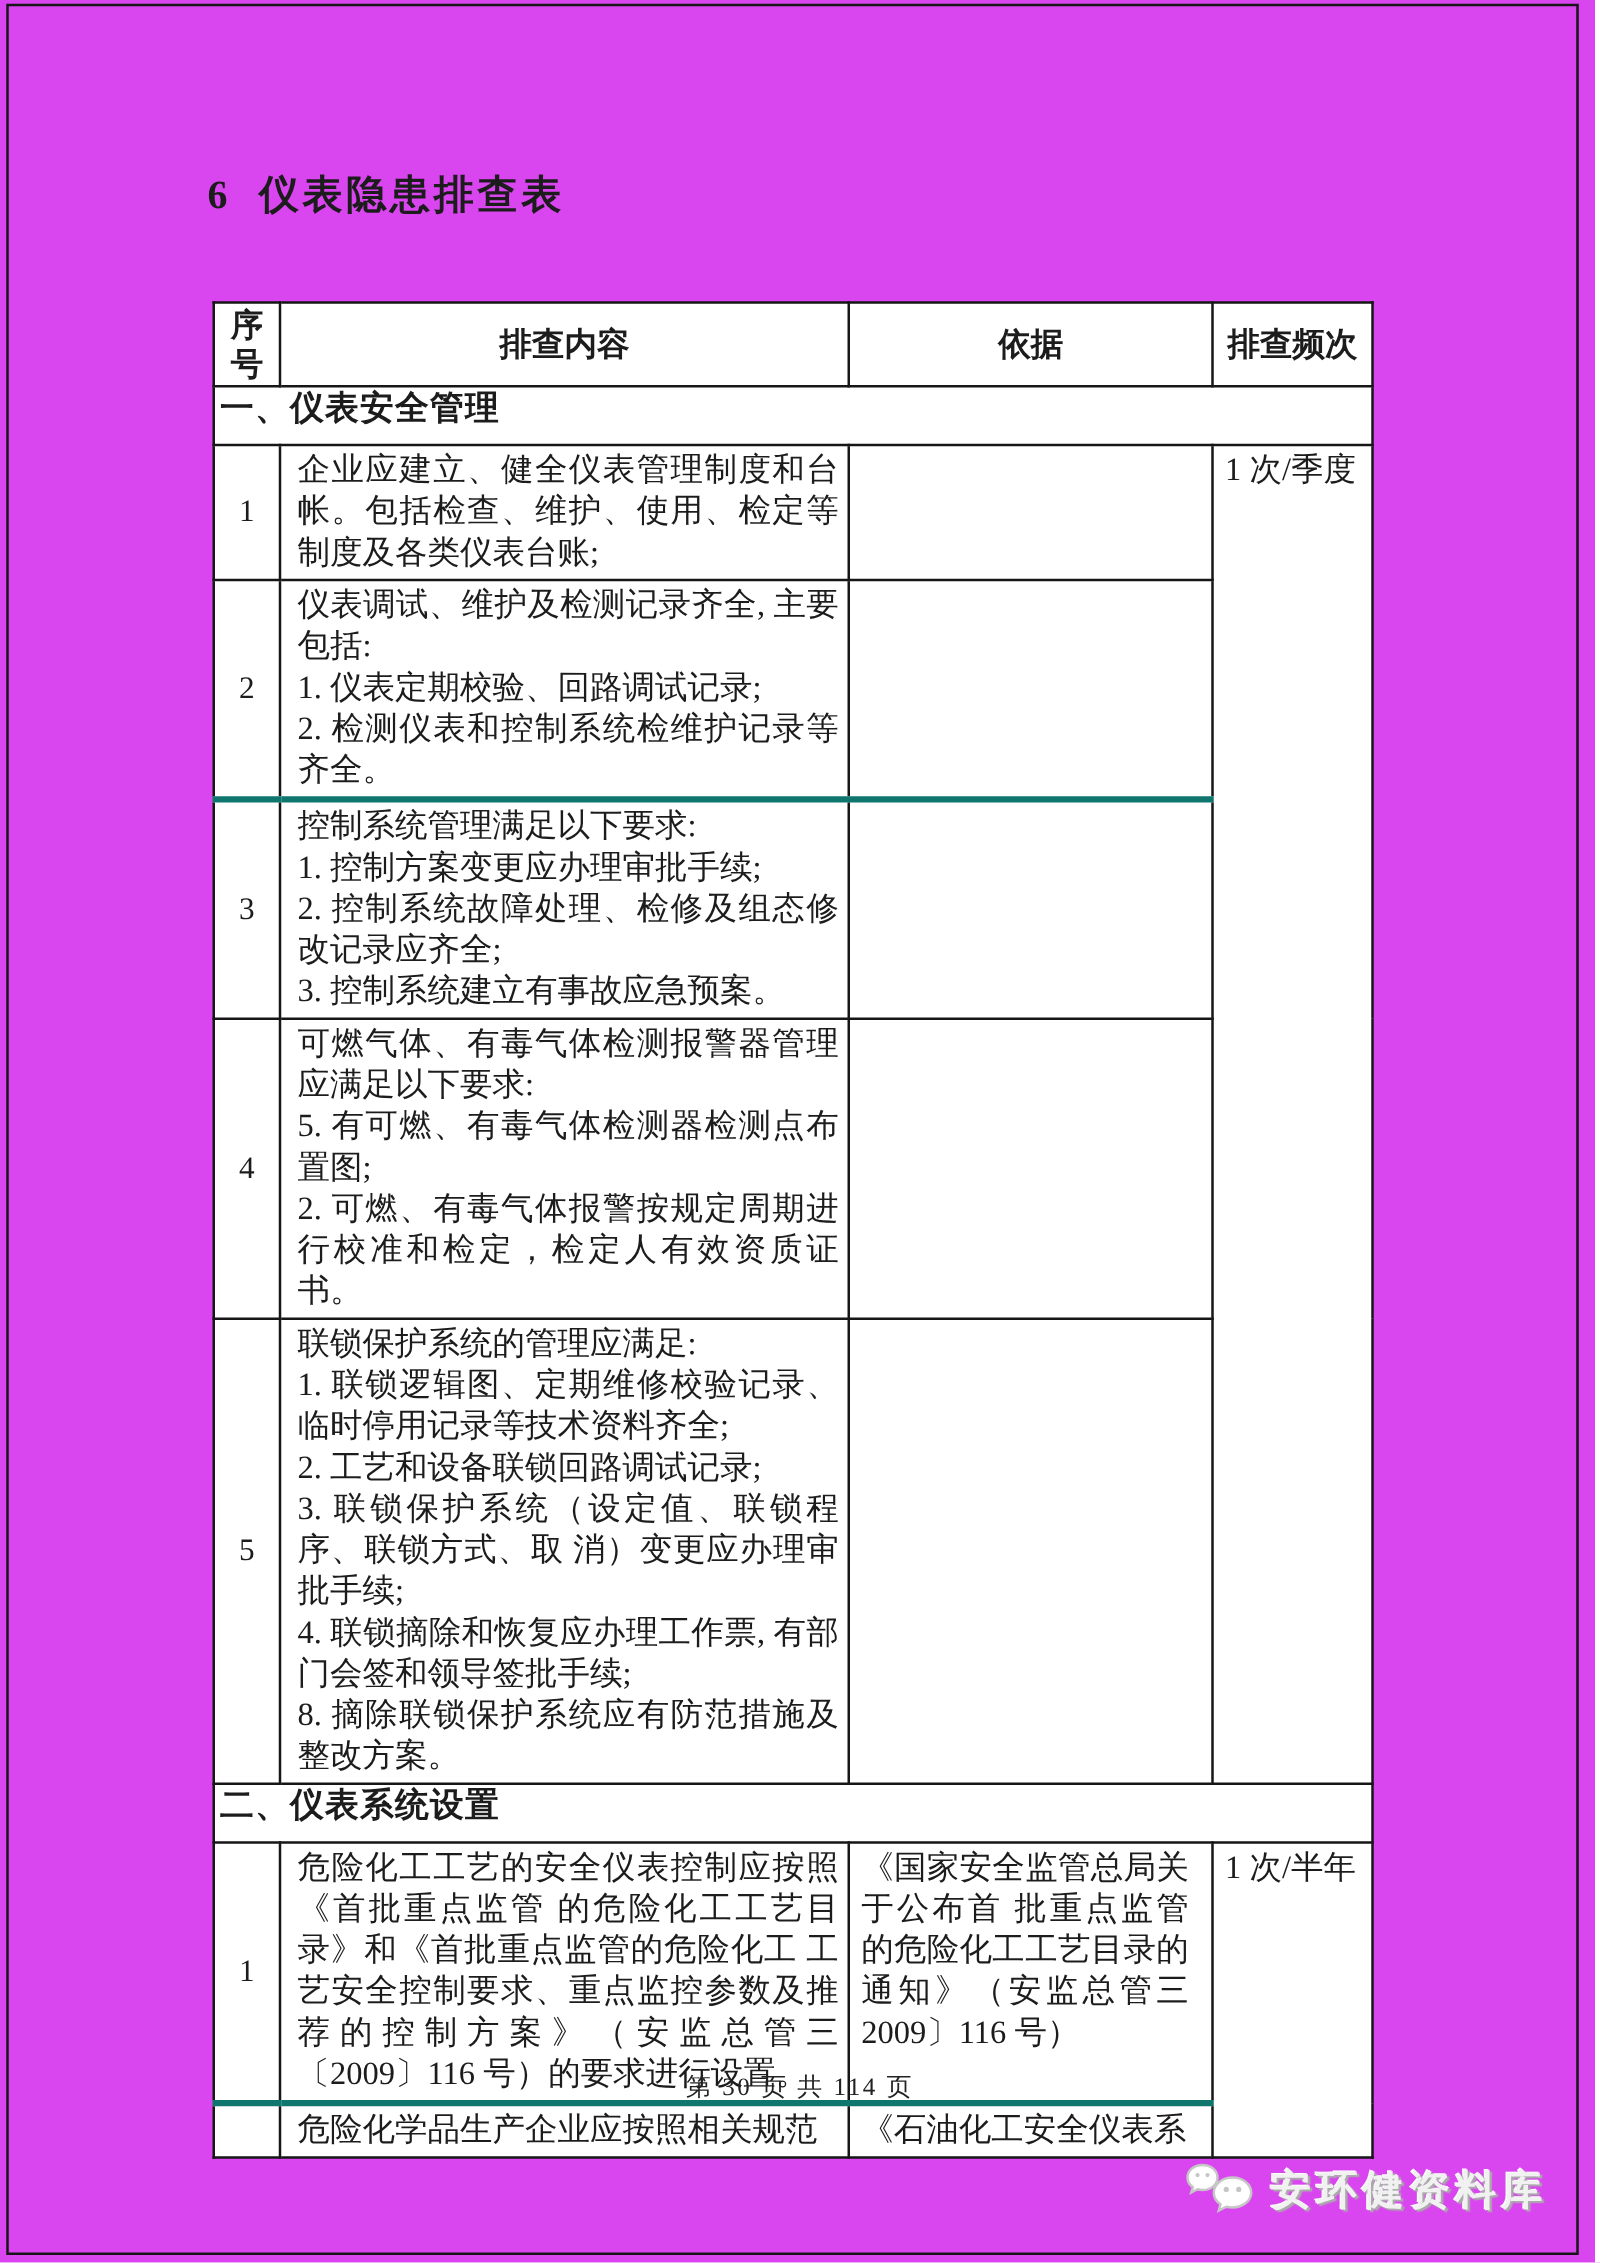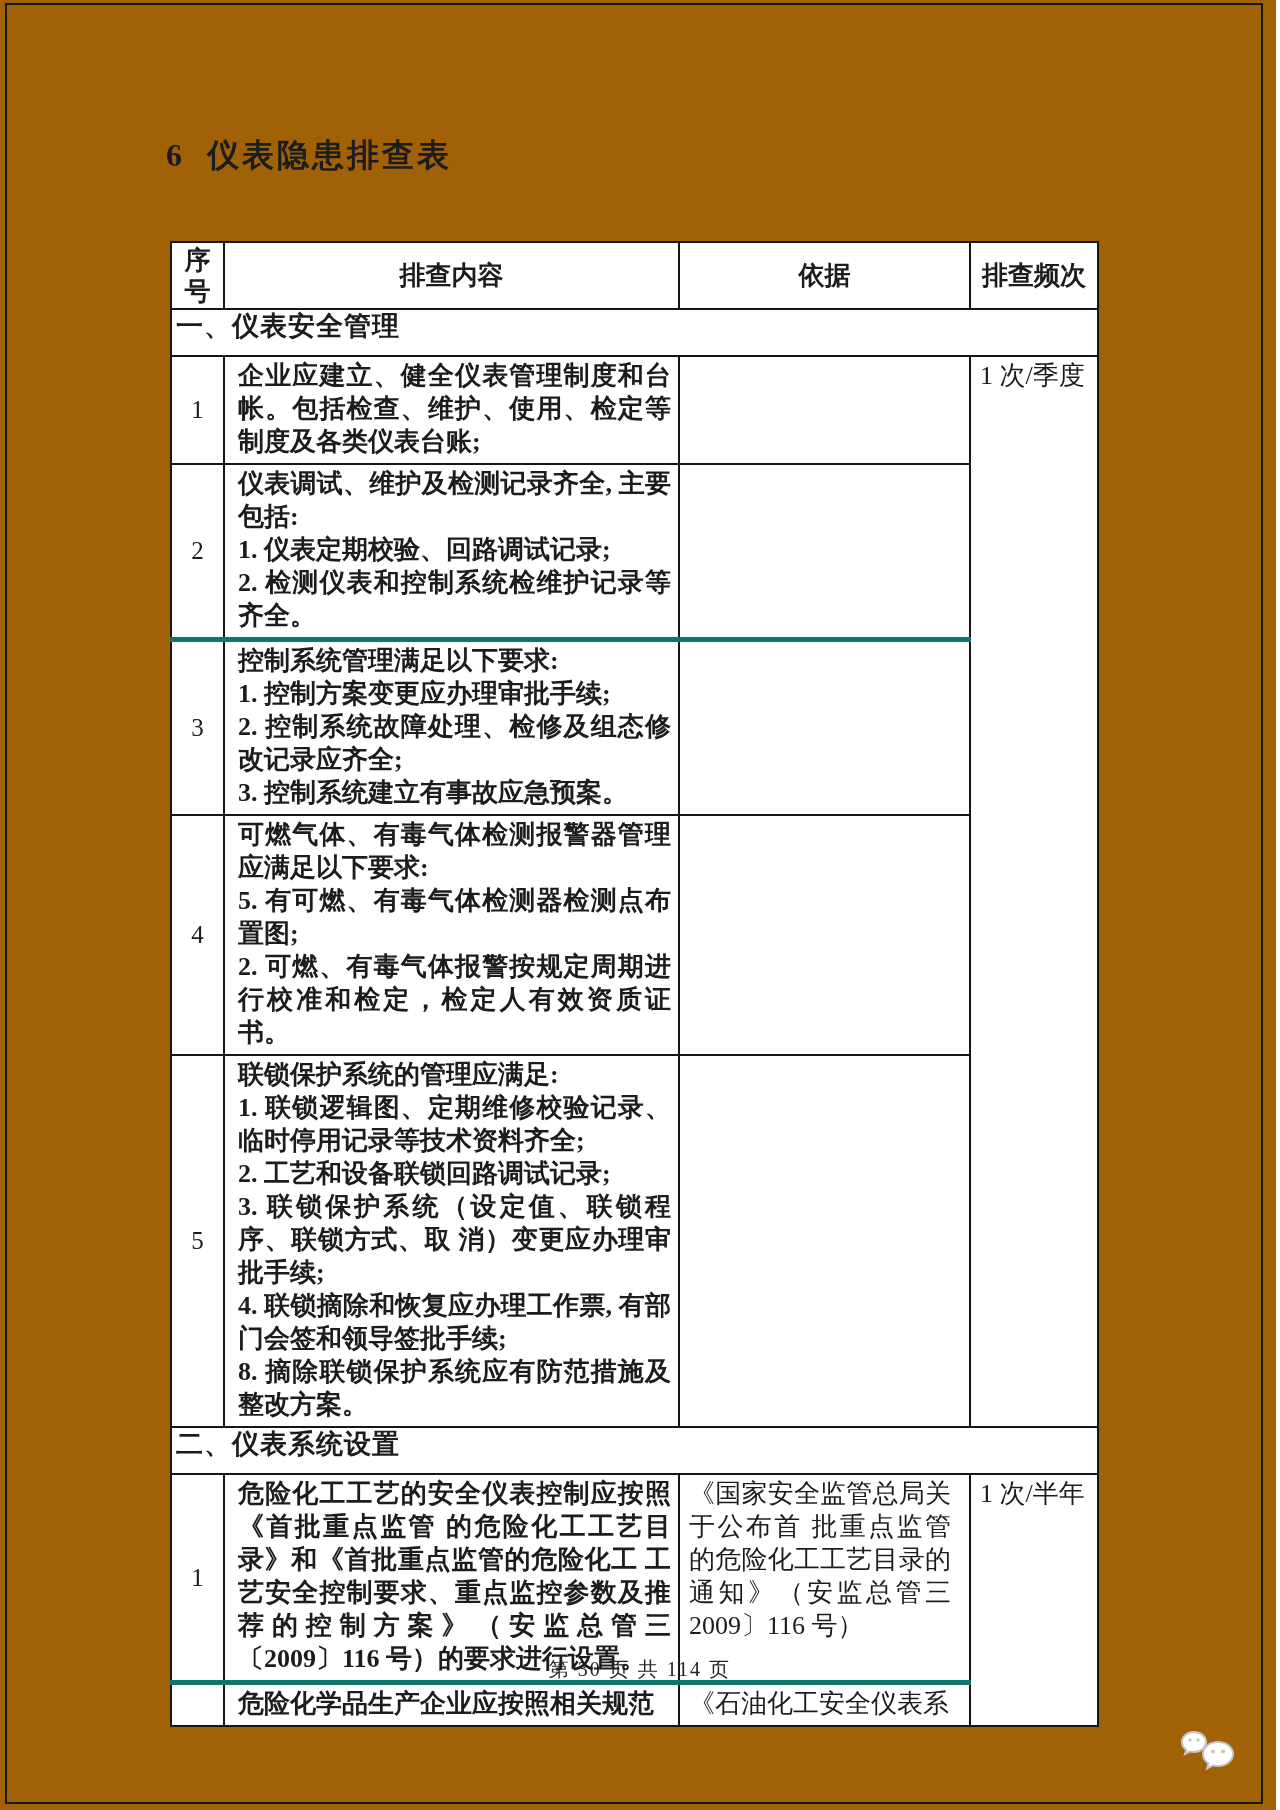"6 仪表隐患排查表" .page { background: #a16207 -> #d946ef }
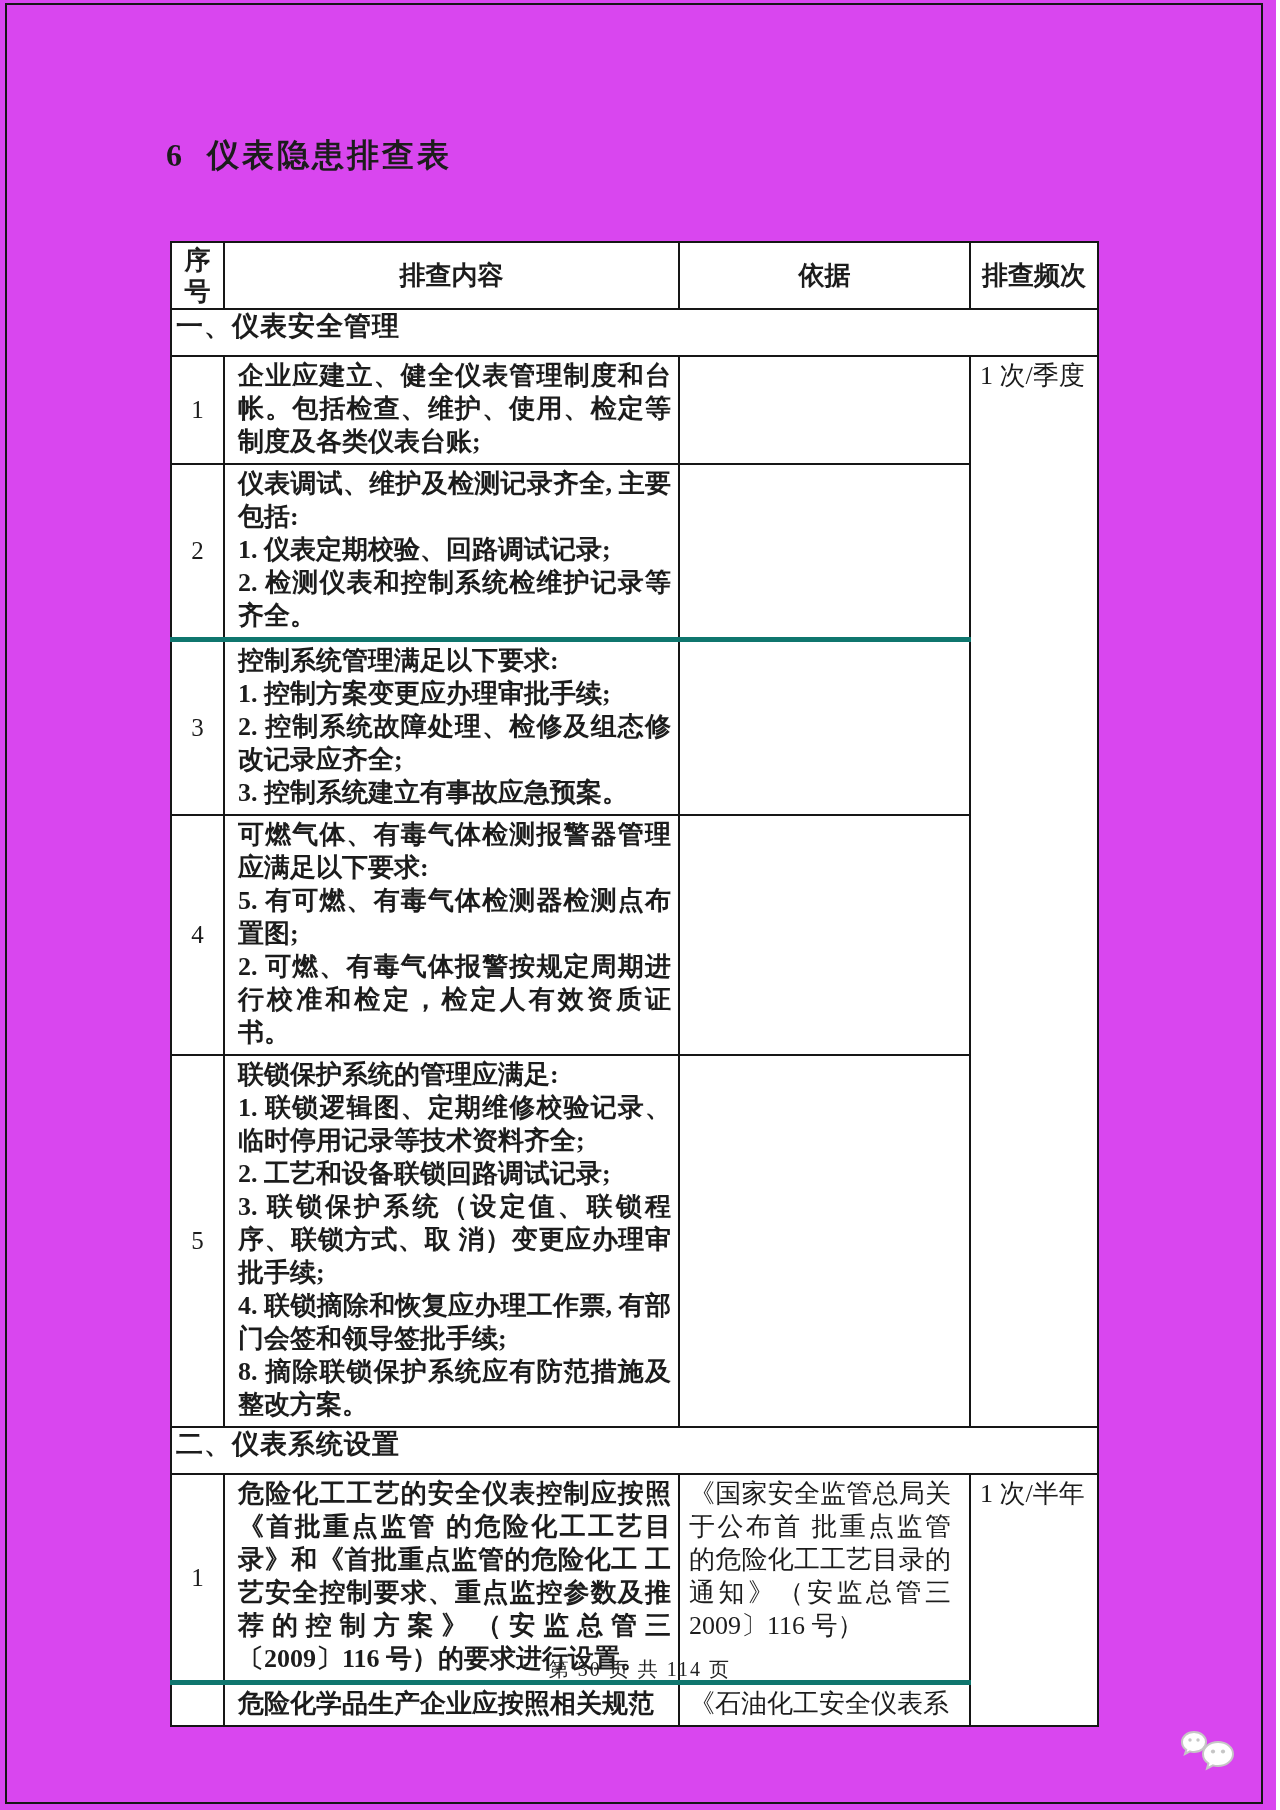"企业应建立、健全仪表管理制度和台帐。包括检查、维护、使用、检定等制度及各类仪表台" td.cell-content { font-weight: bold -> none }
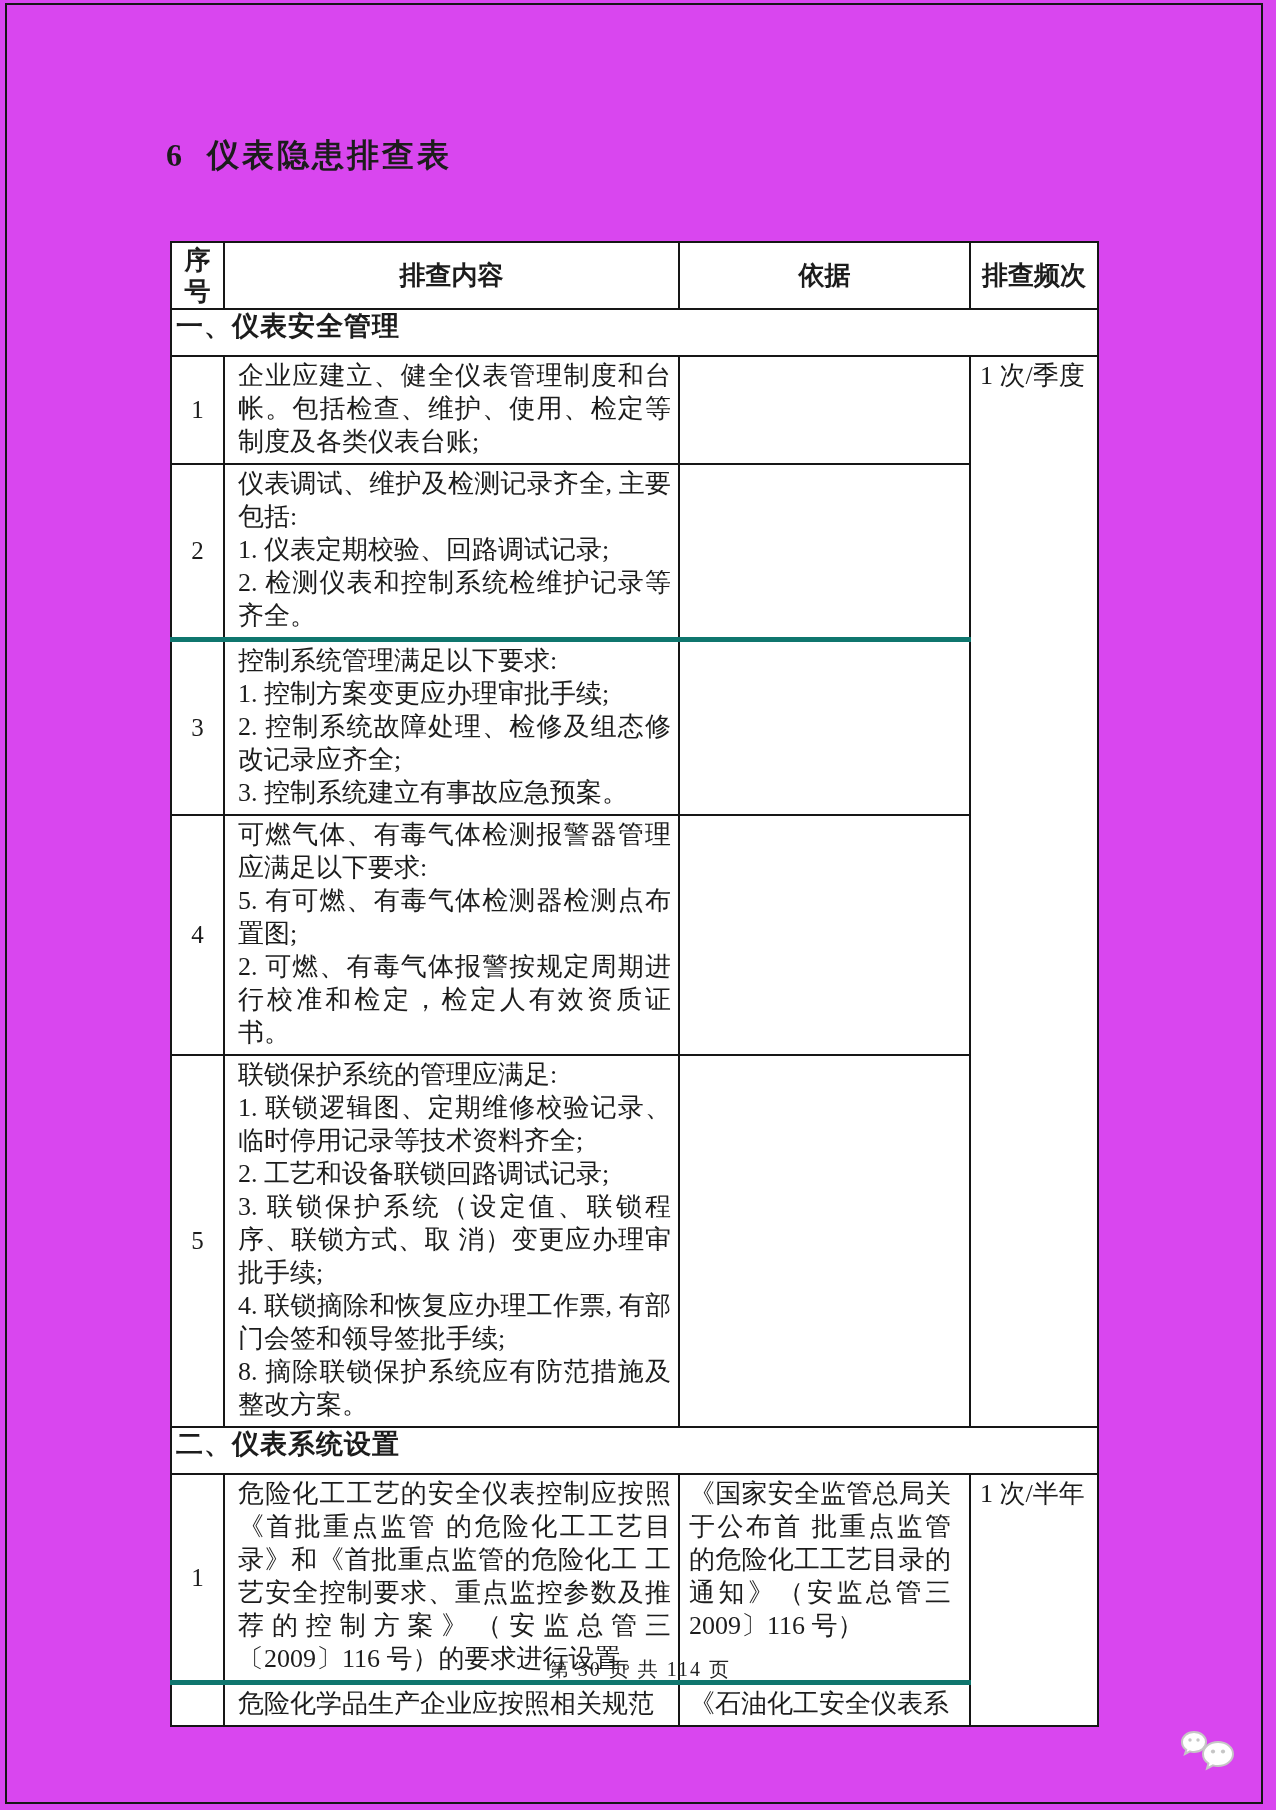"安环健资料库" span.wm-text { html: none -> <span>安环健资料库</span> }
